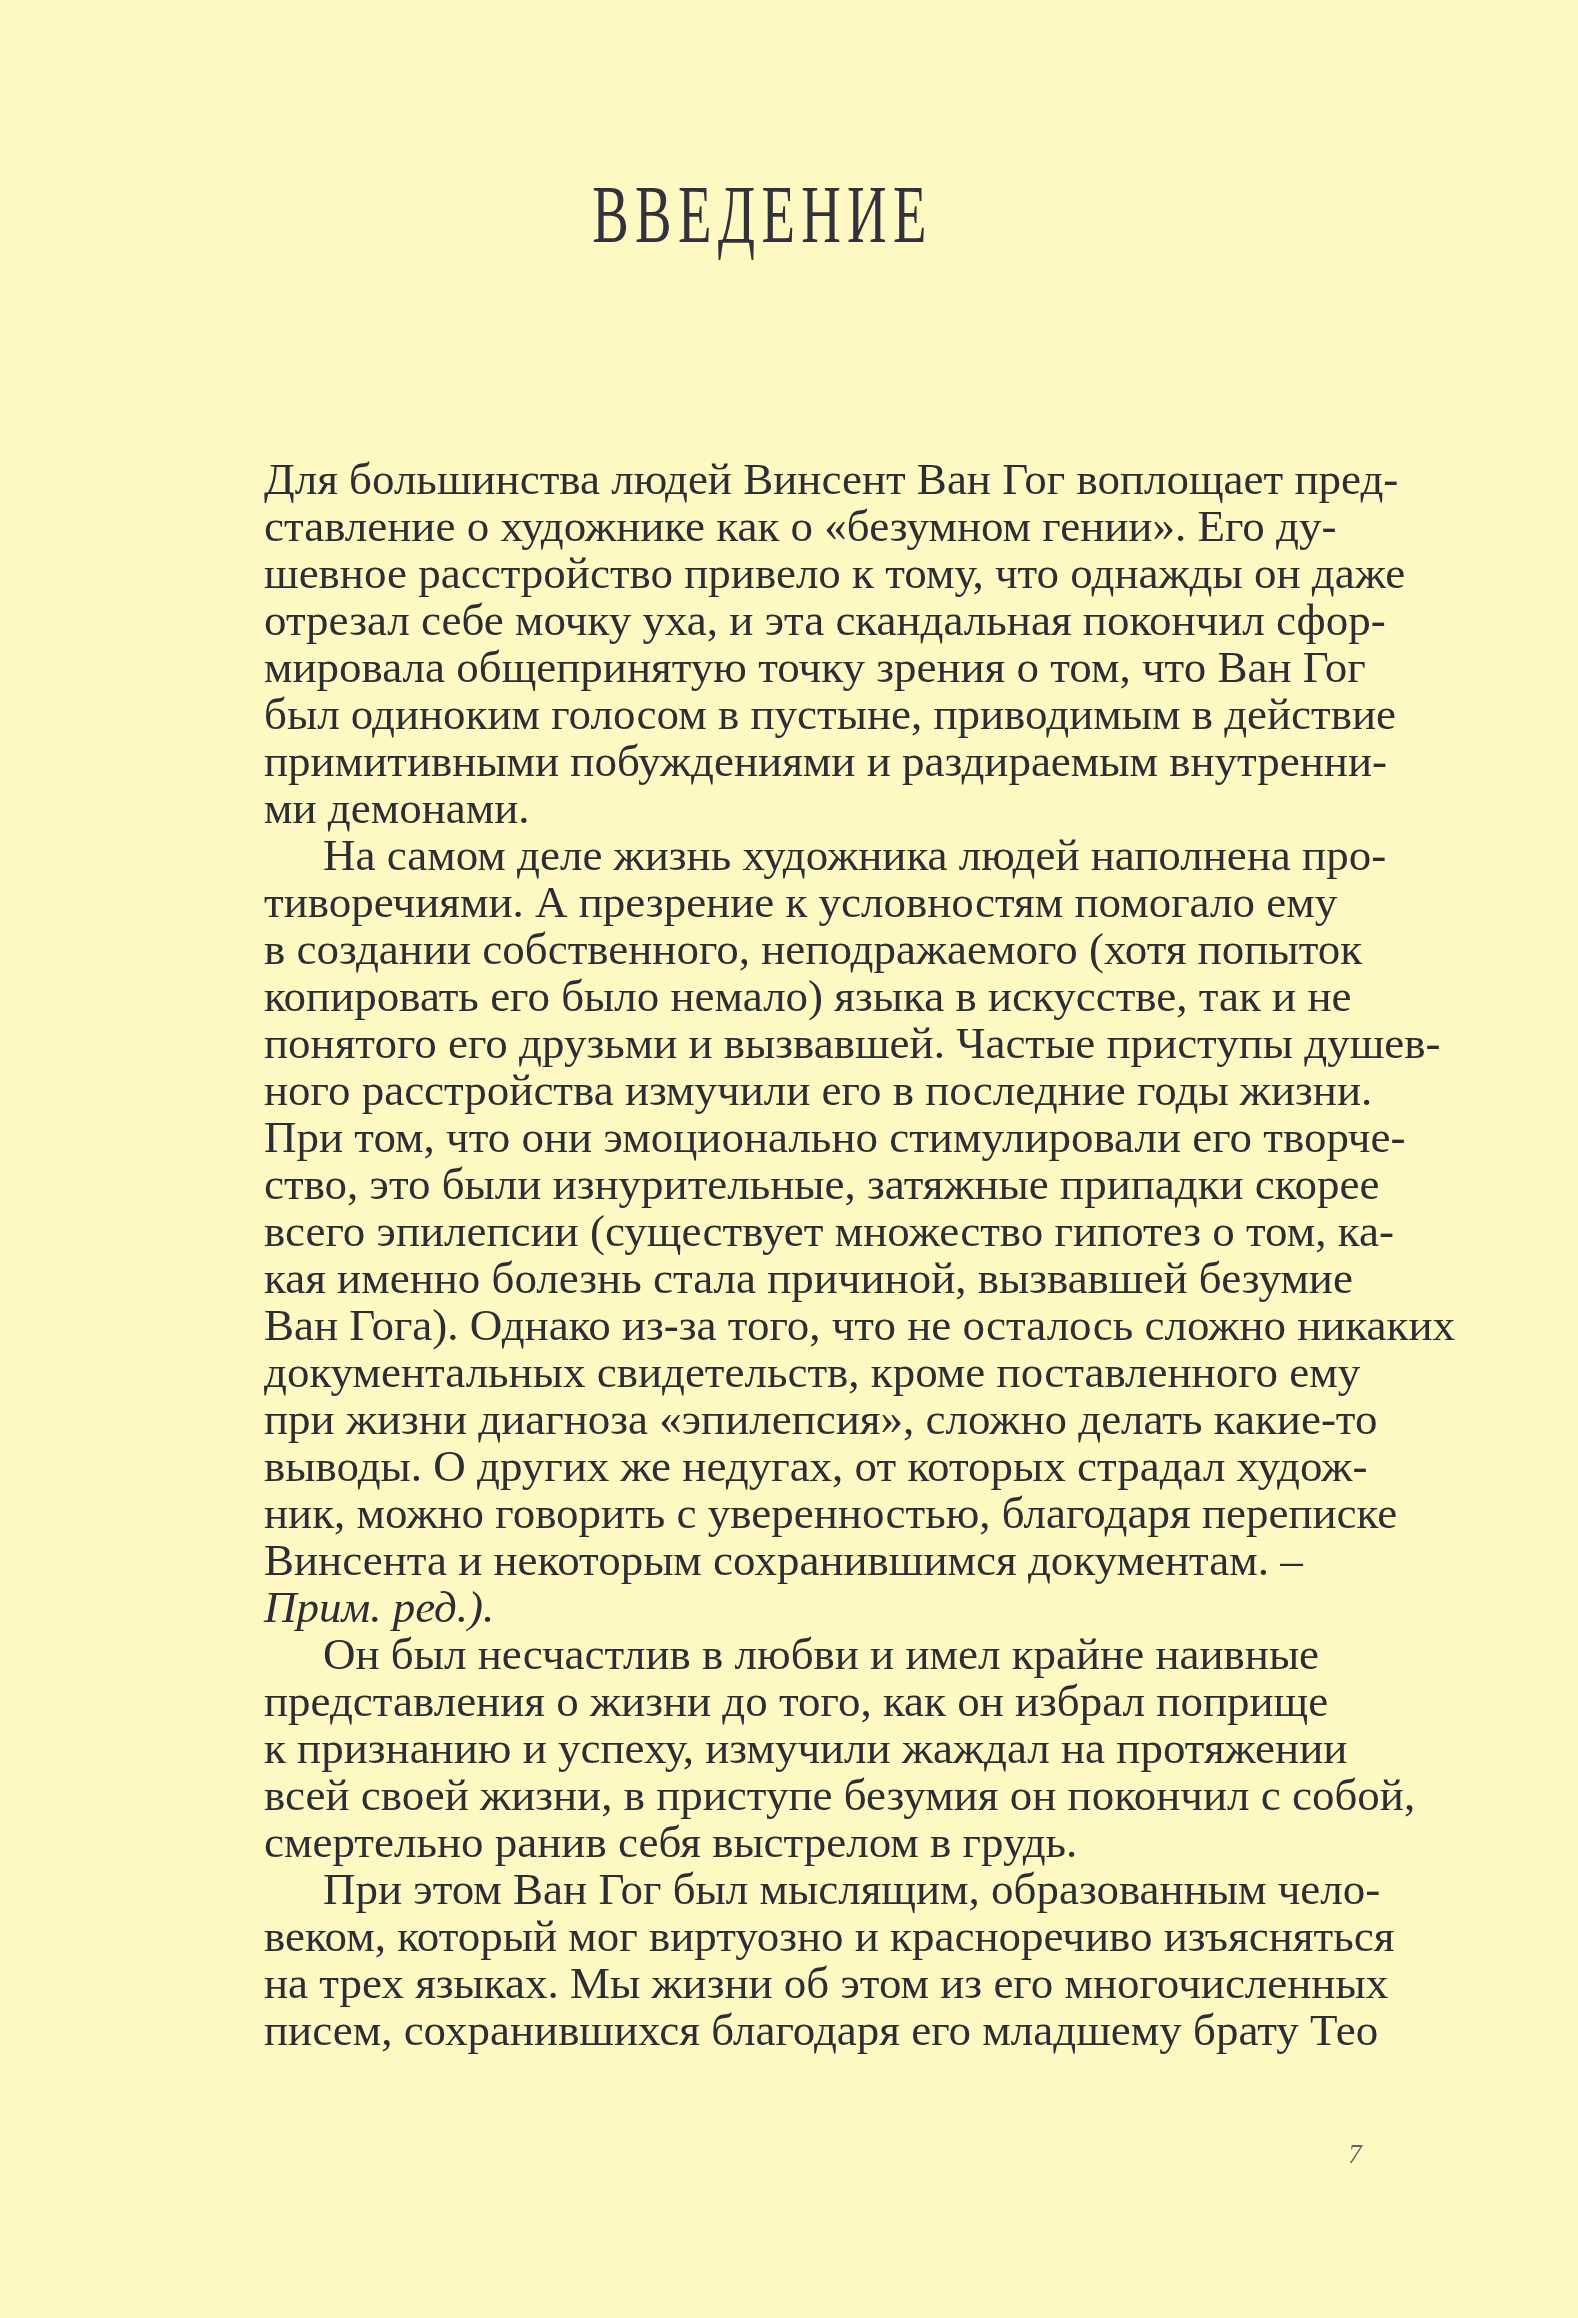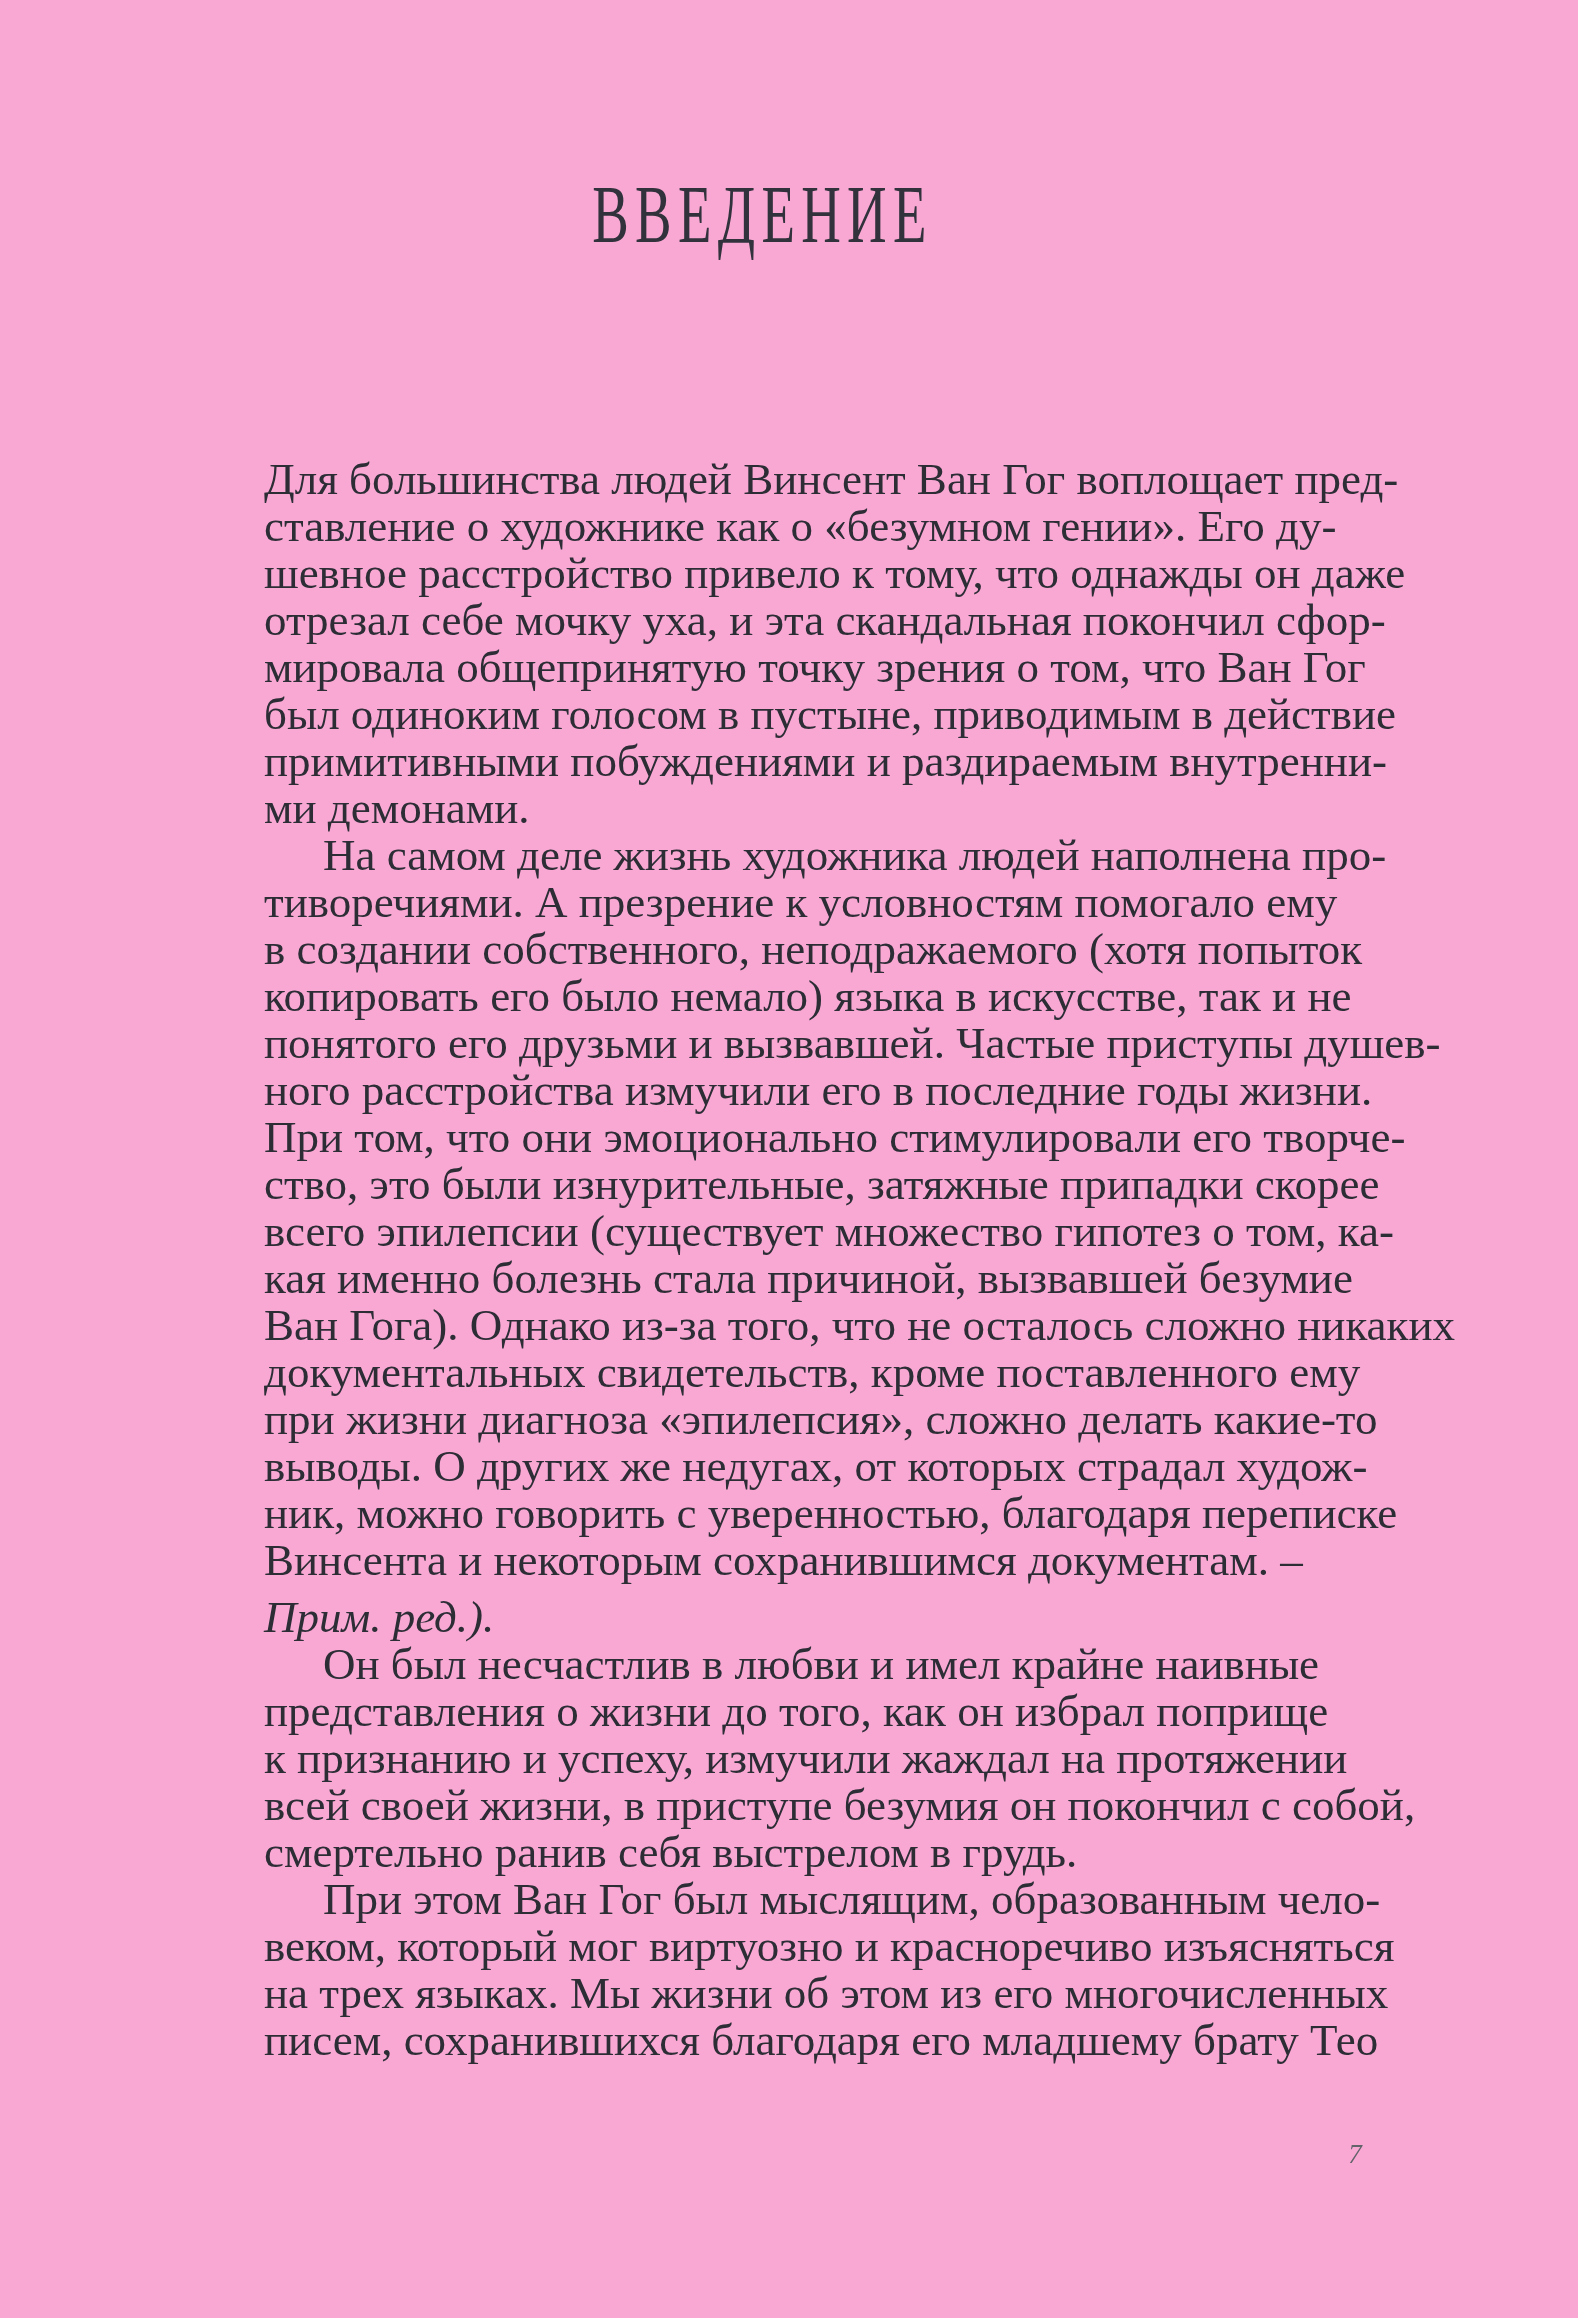"ВВЕДЕНИЕ" div.page { background: #f9a8d4 -> #fef9c3 }
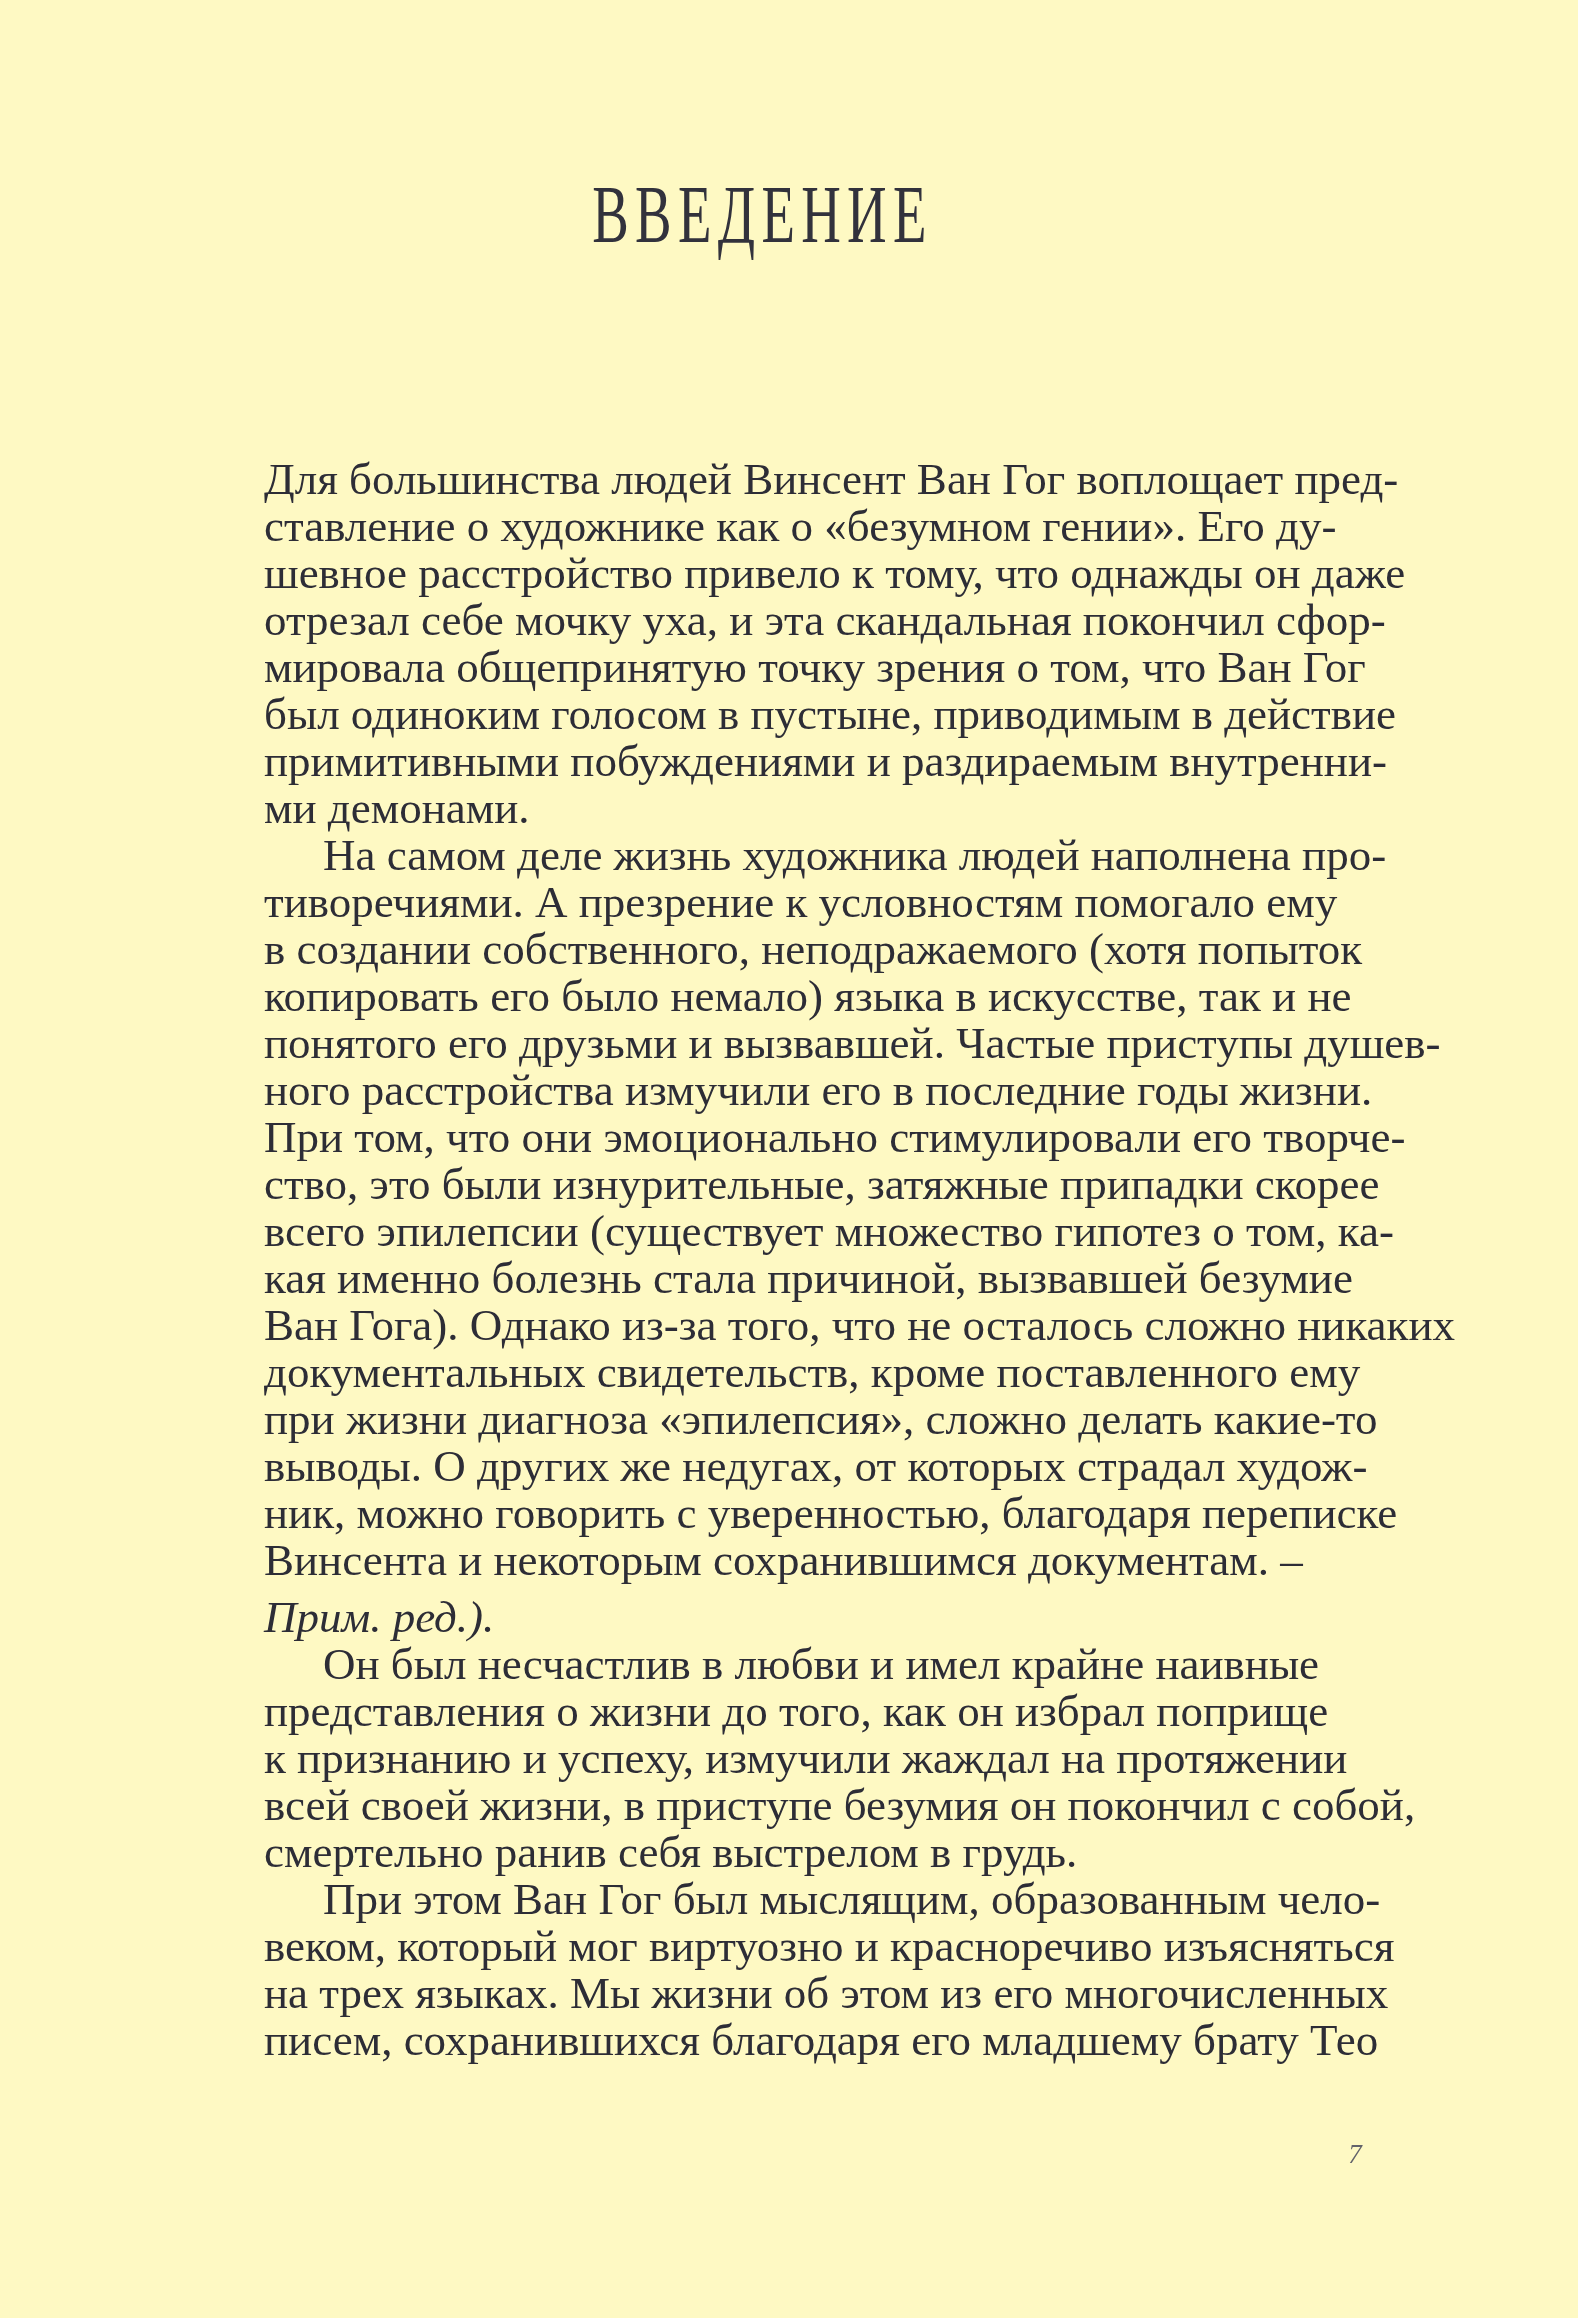"Прим. ред.)." .text-line.italic { margin-top: 10px -> none }
